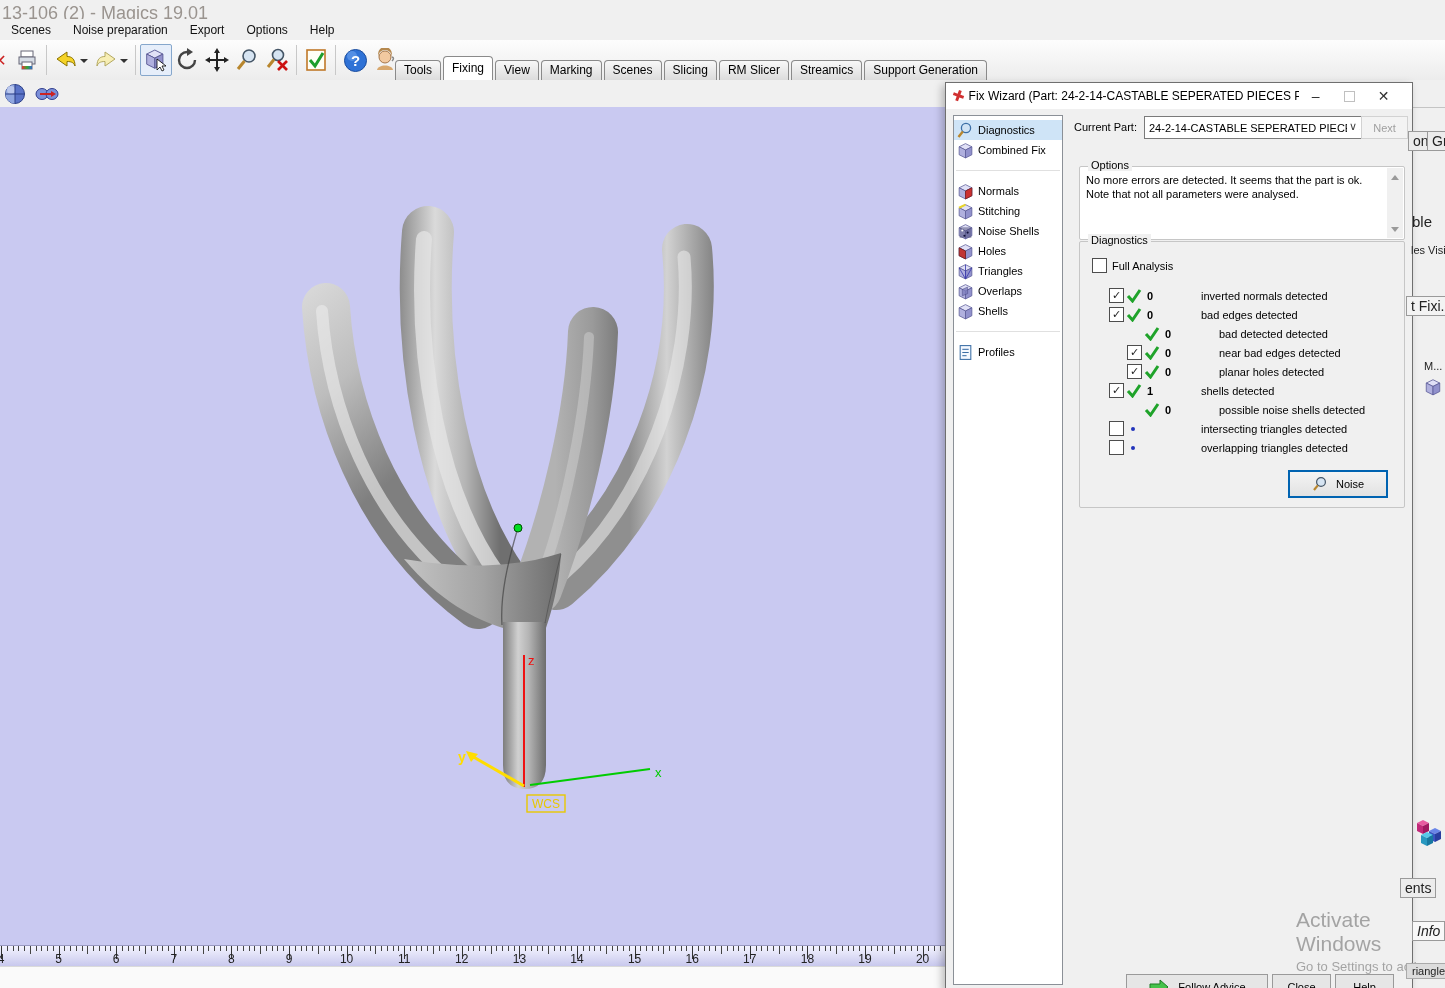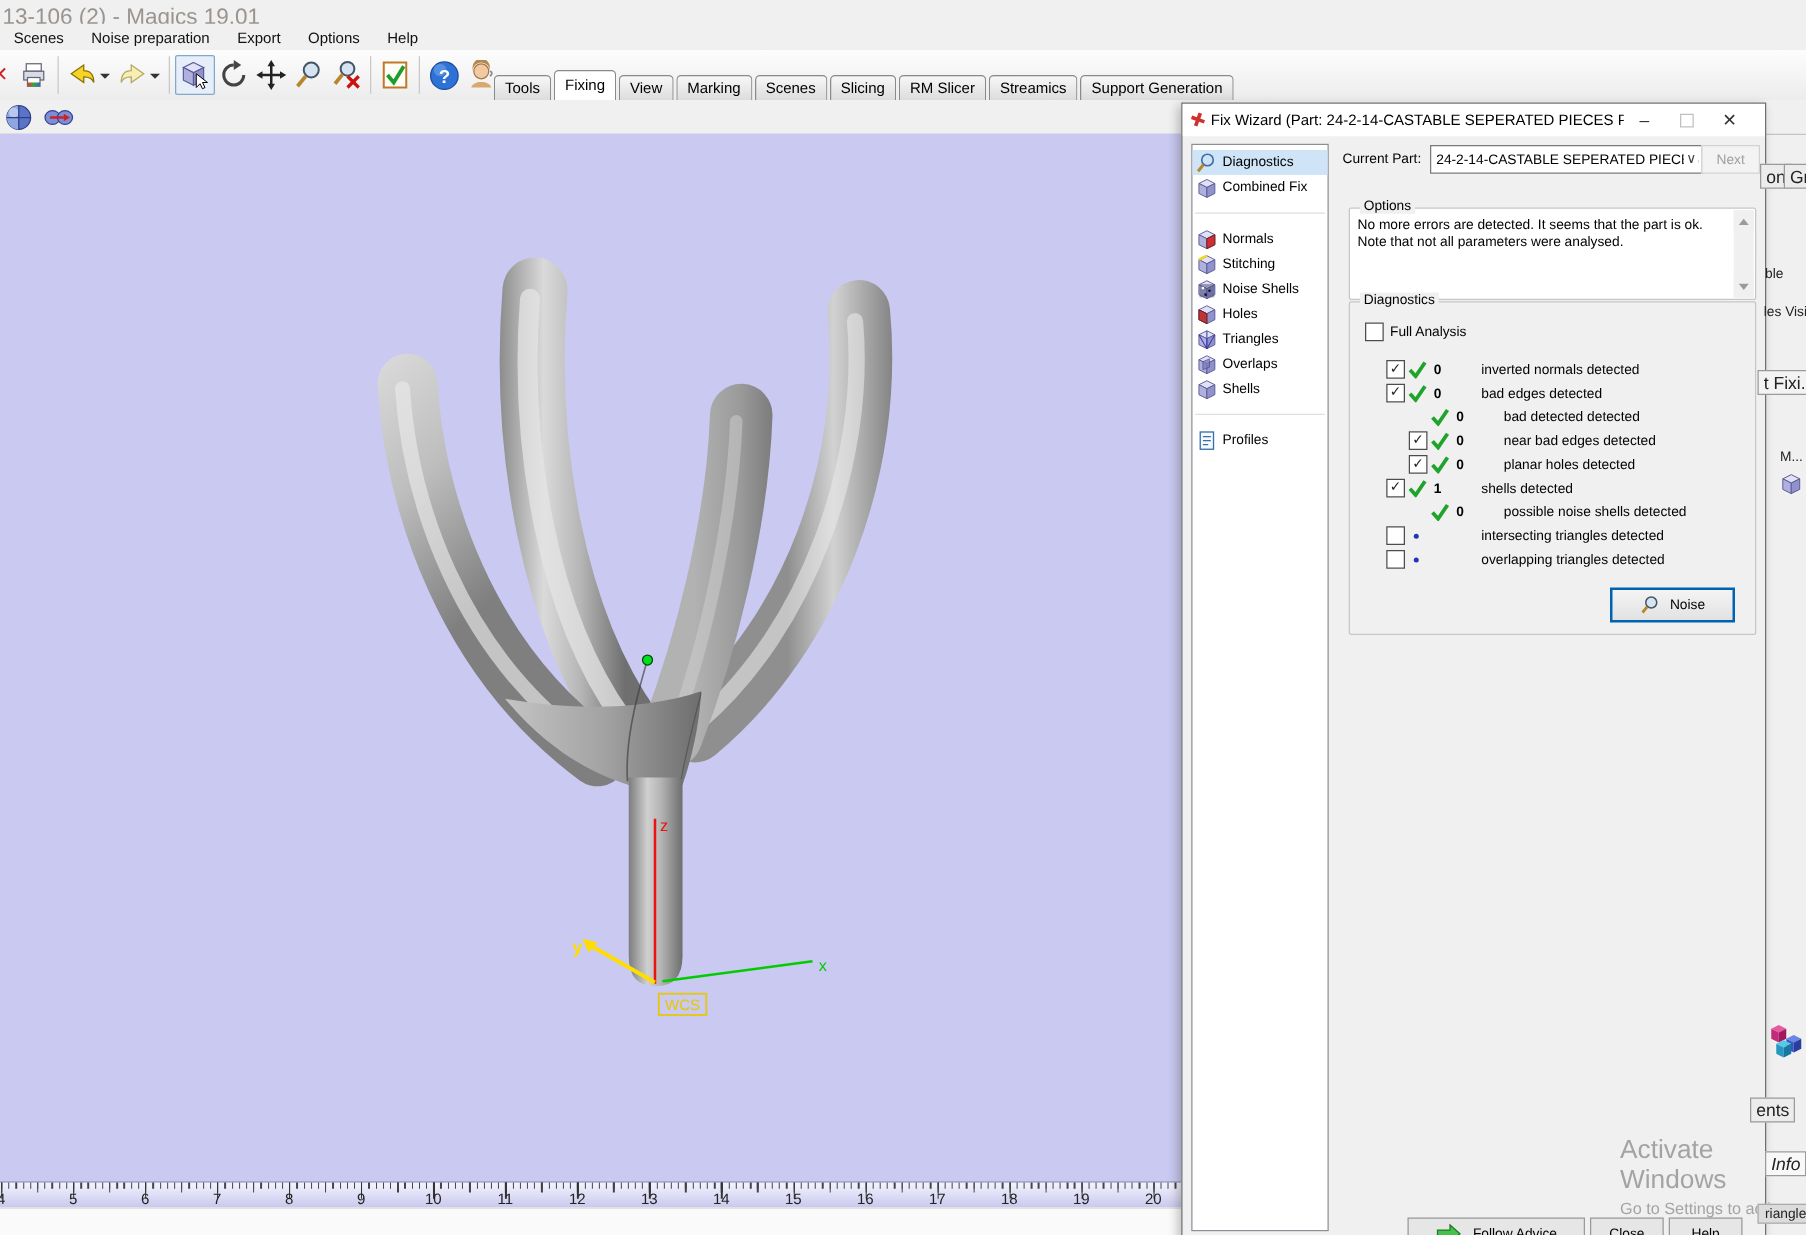"ble" span.frag { font-size: 11px -> 15px }
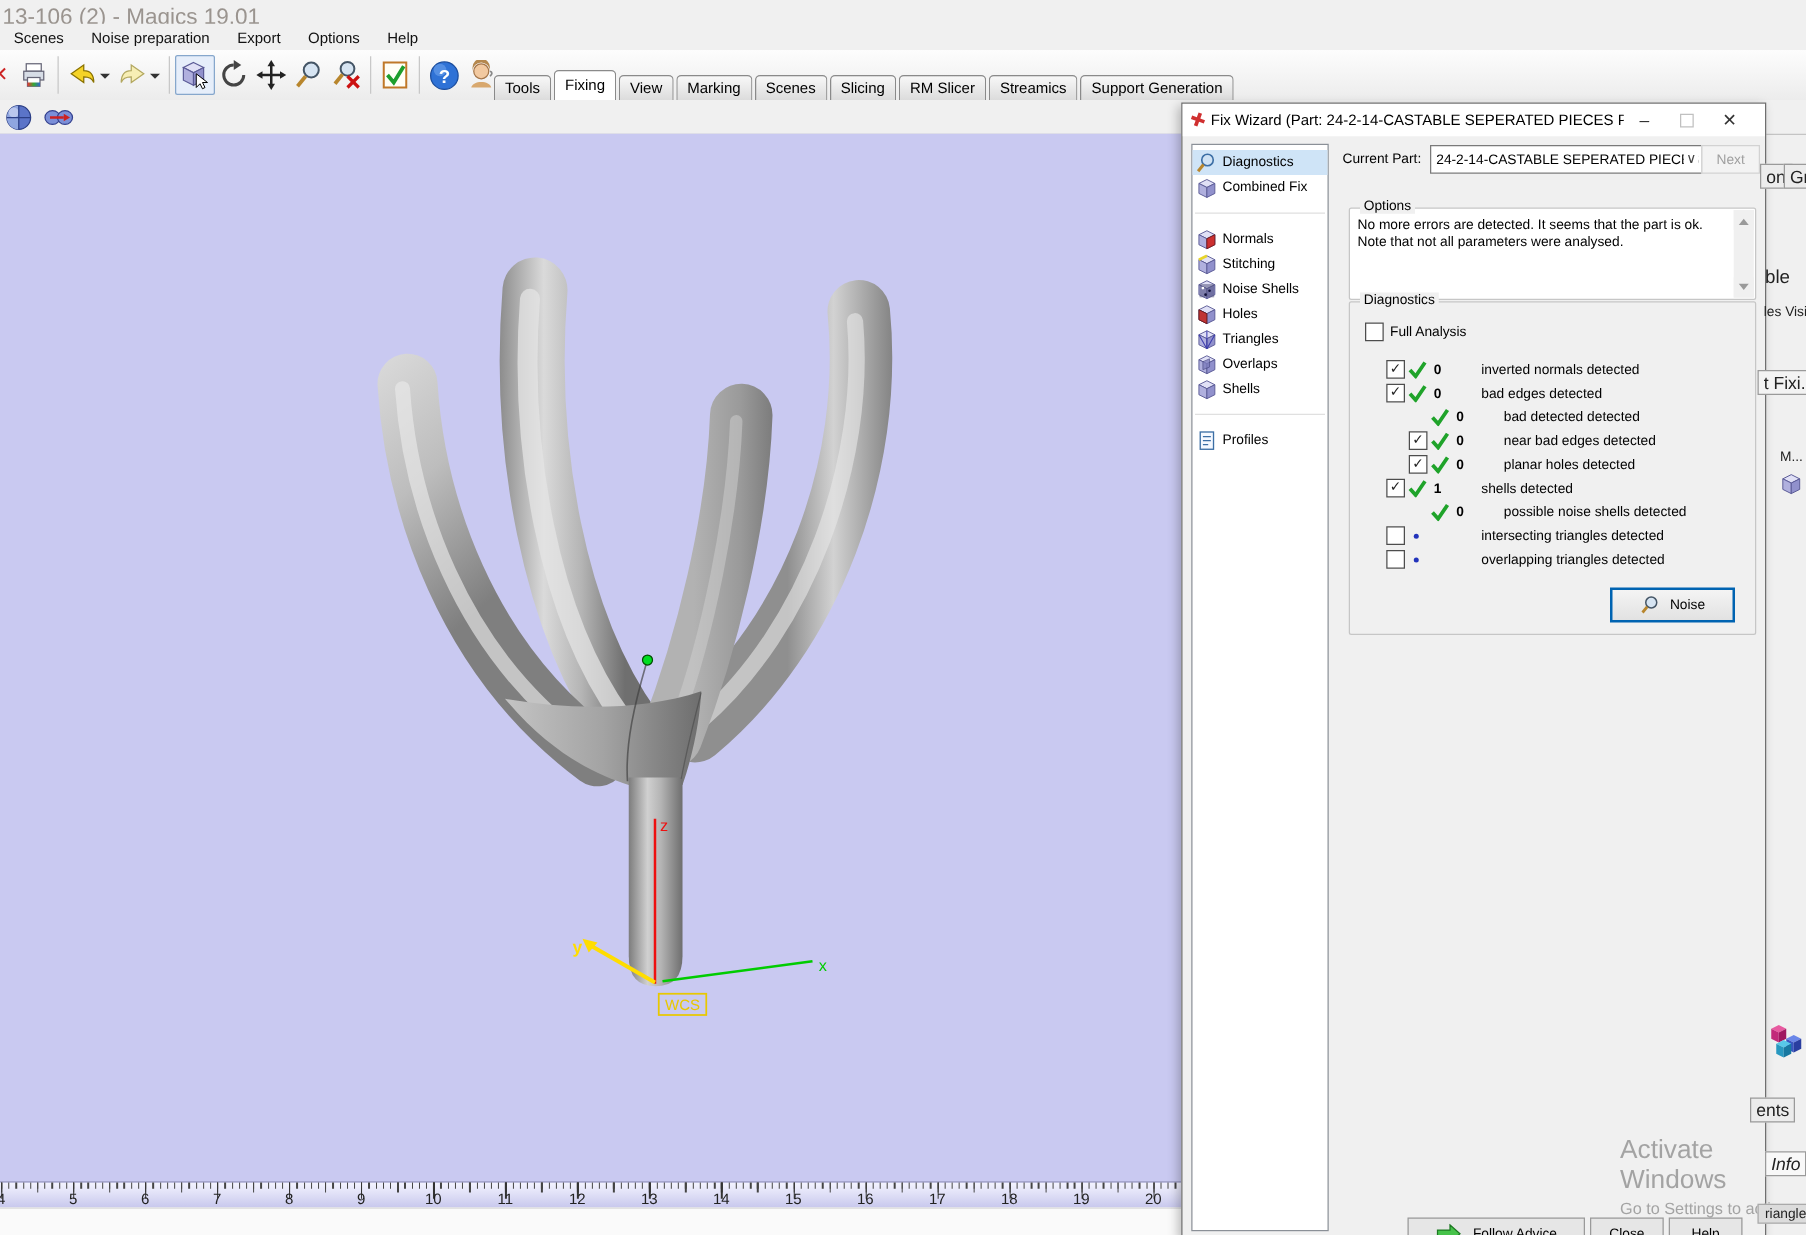"inverted normals detected" .drow .lbl { margin-left: 24px -> 40px }
